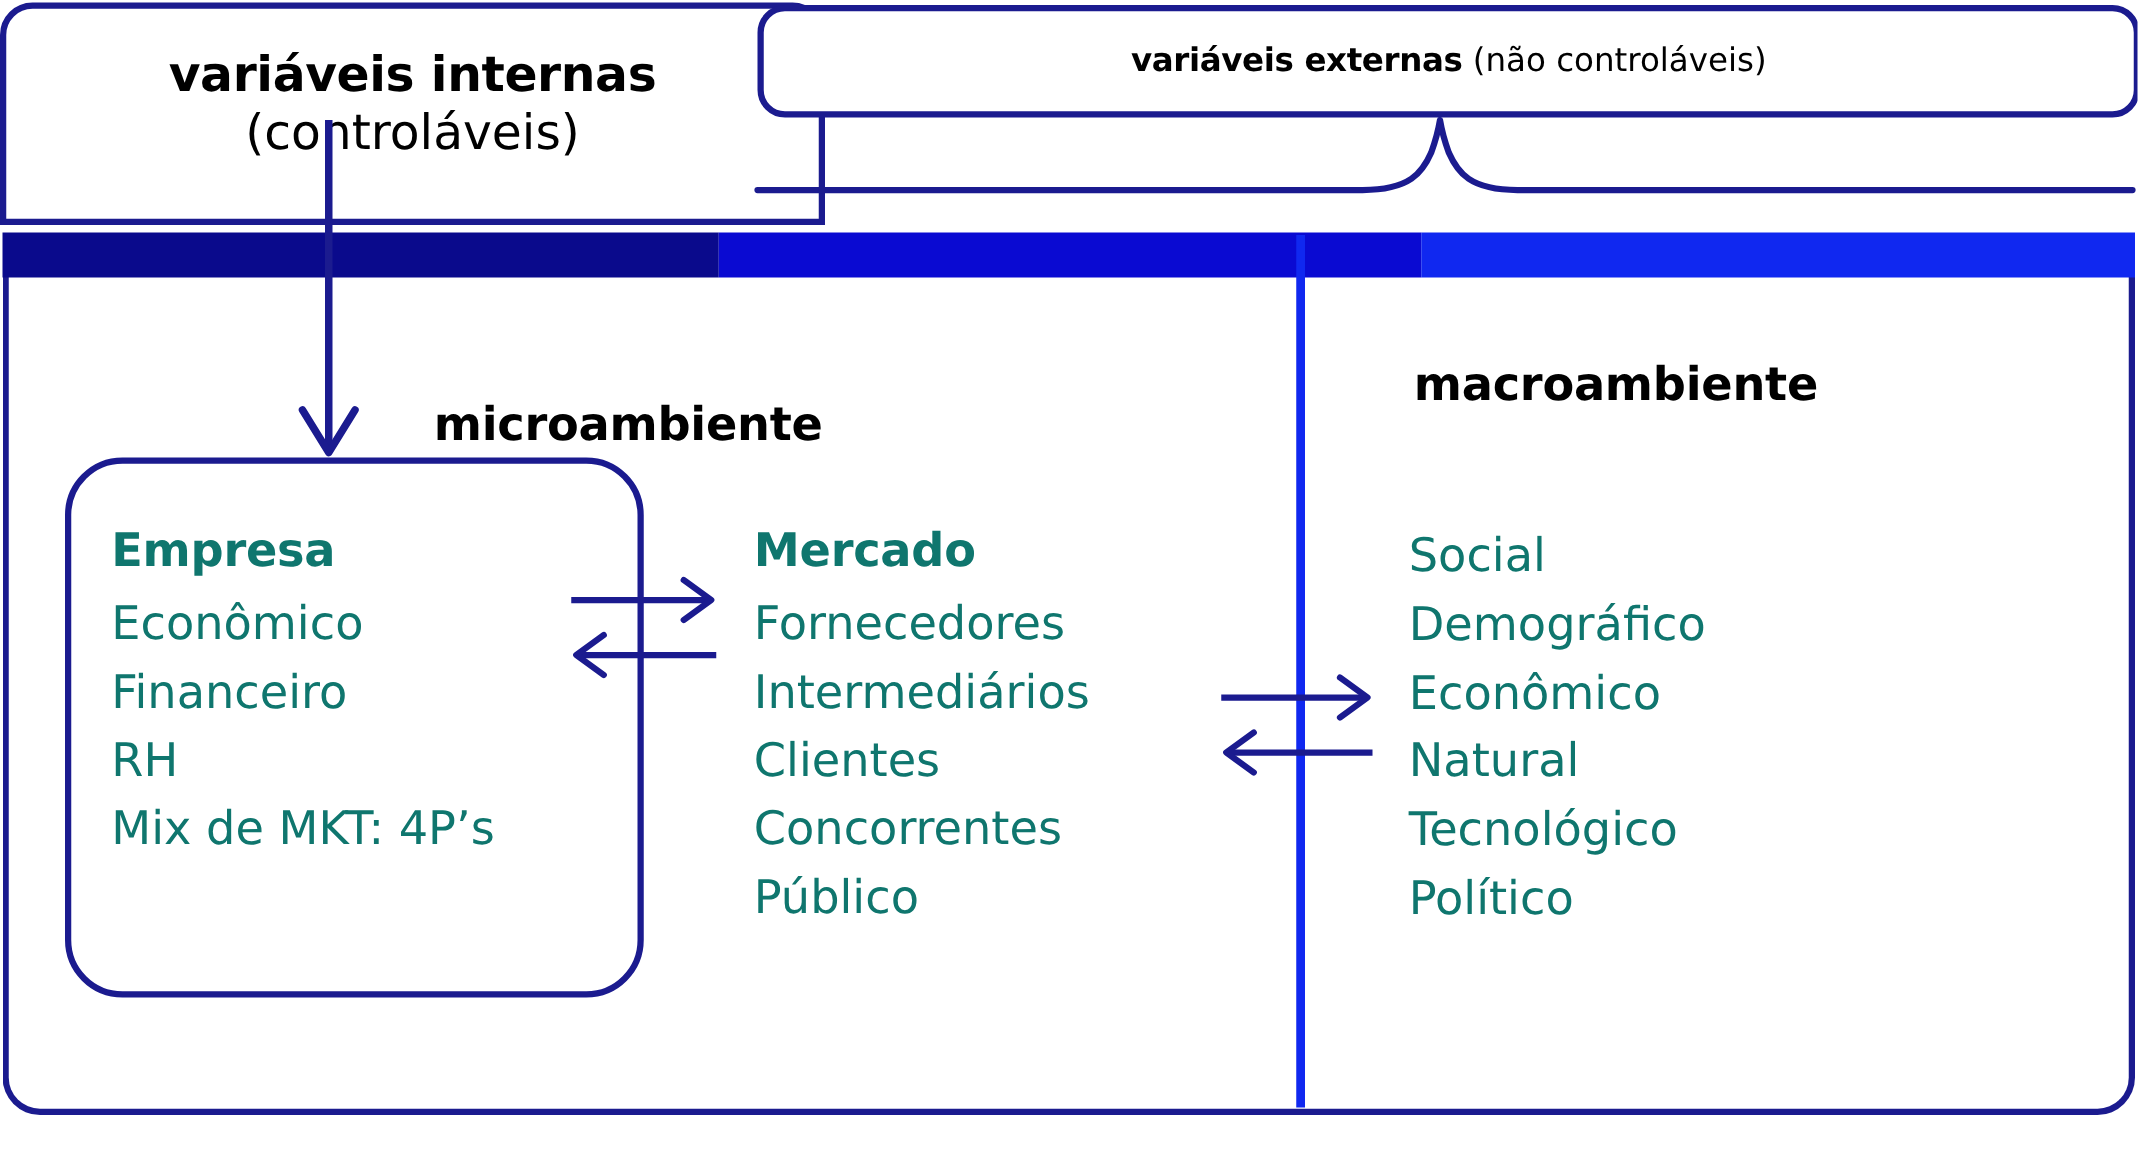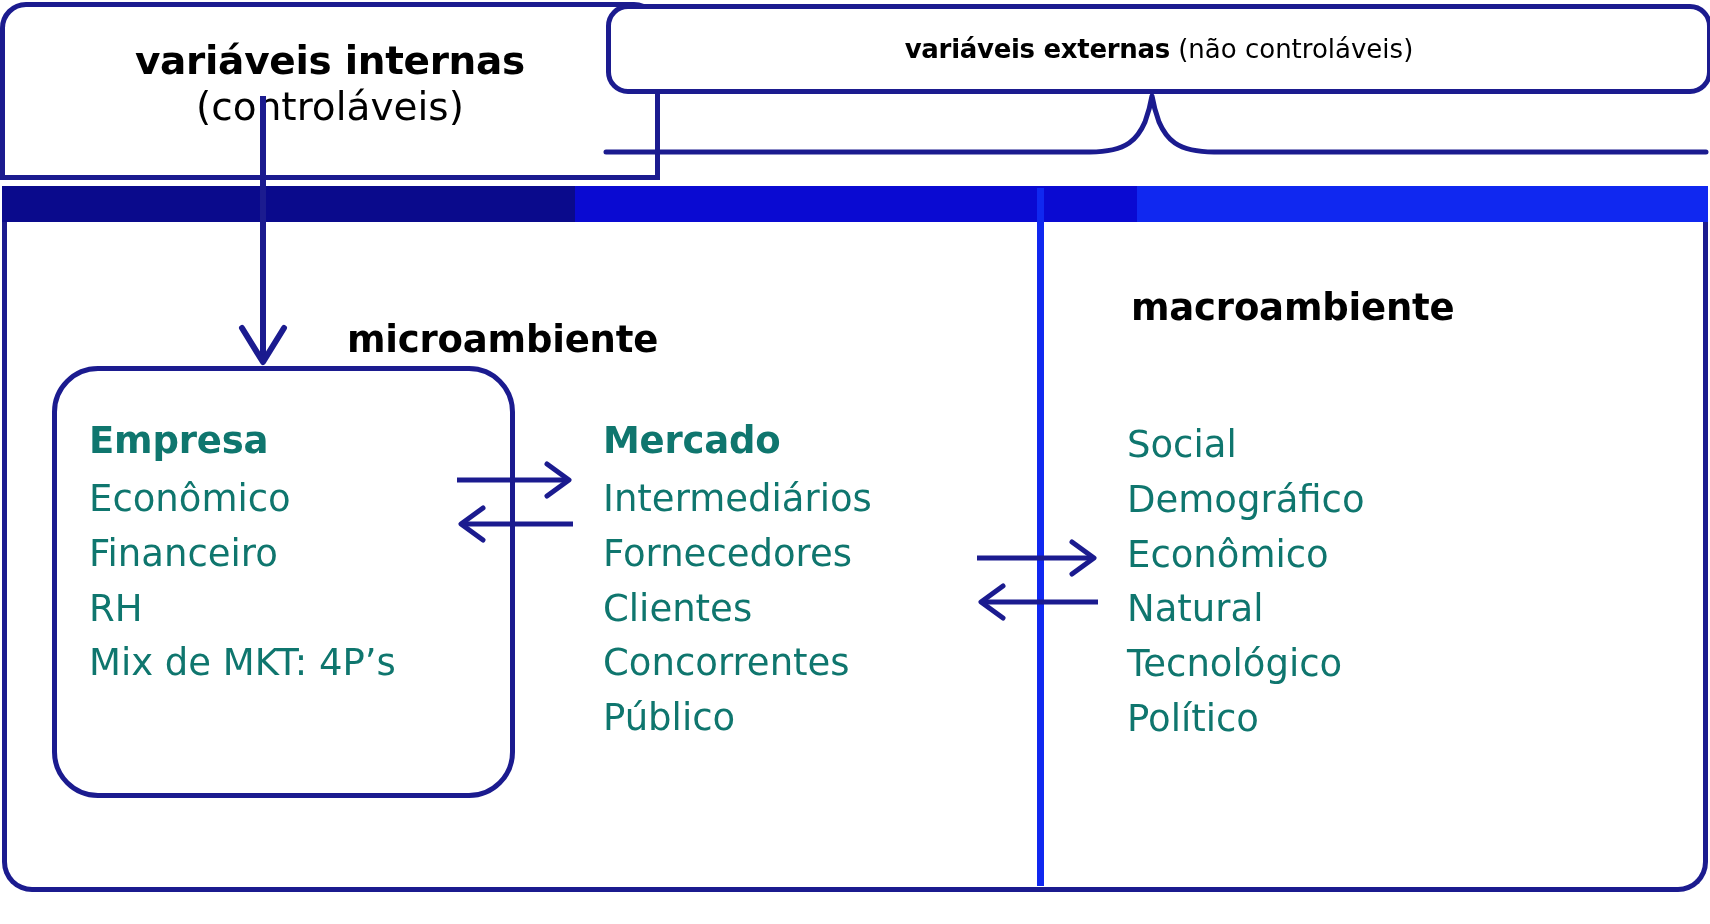"Intermediários" div.it { order: before "Fornecedores" -> after "Fornecedores" }
